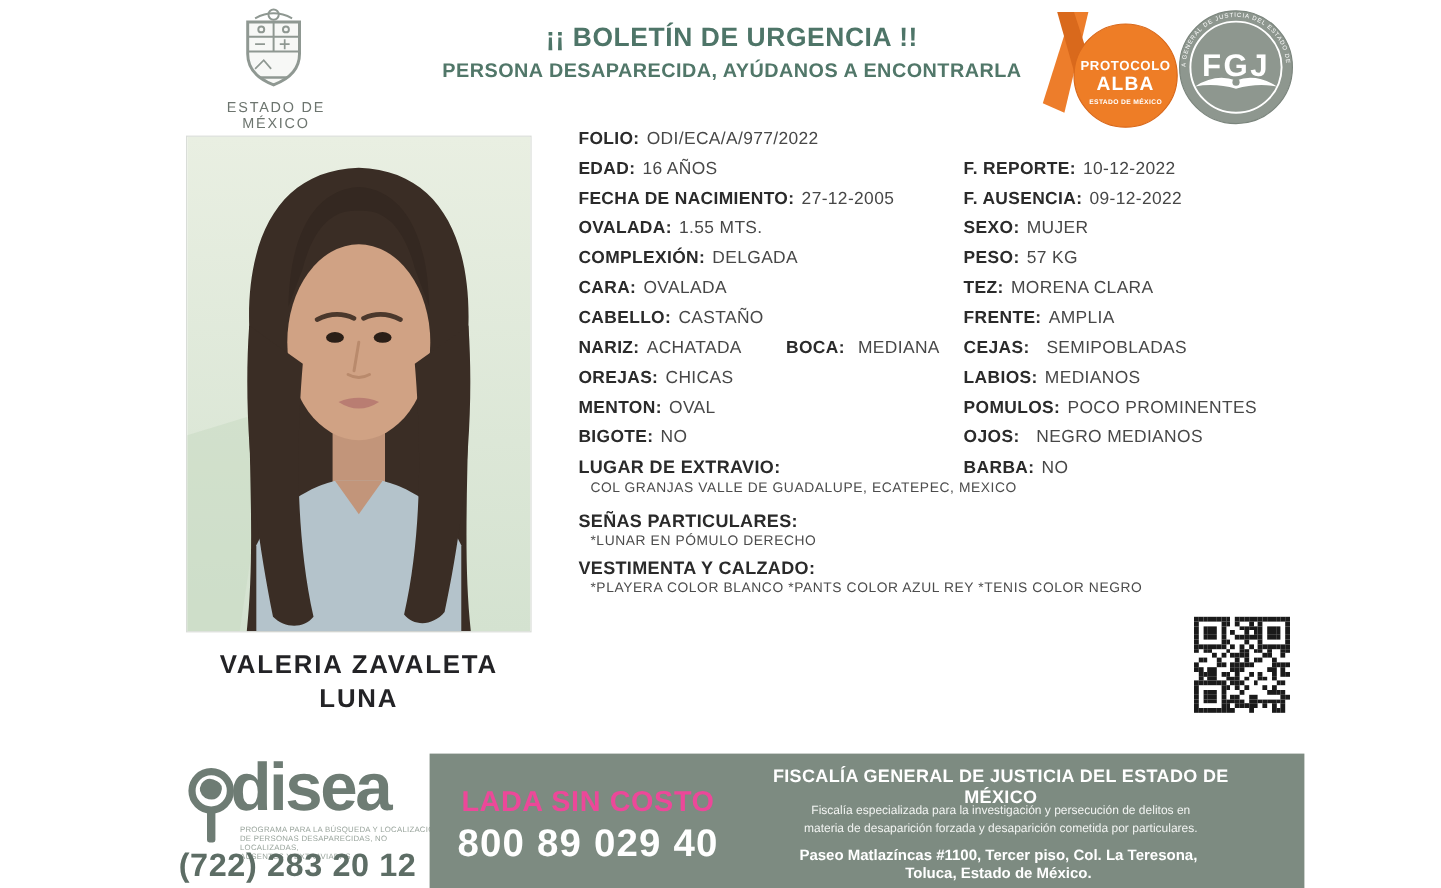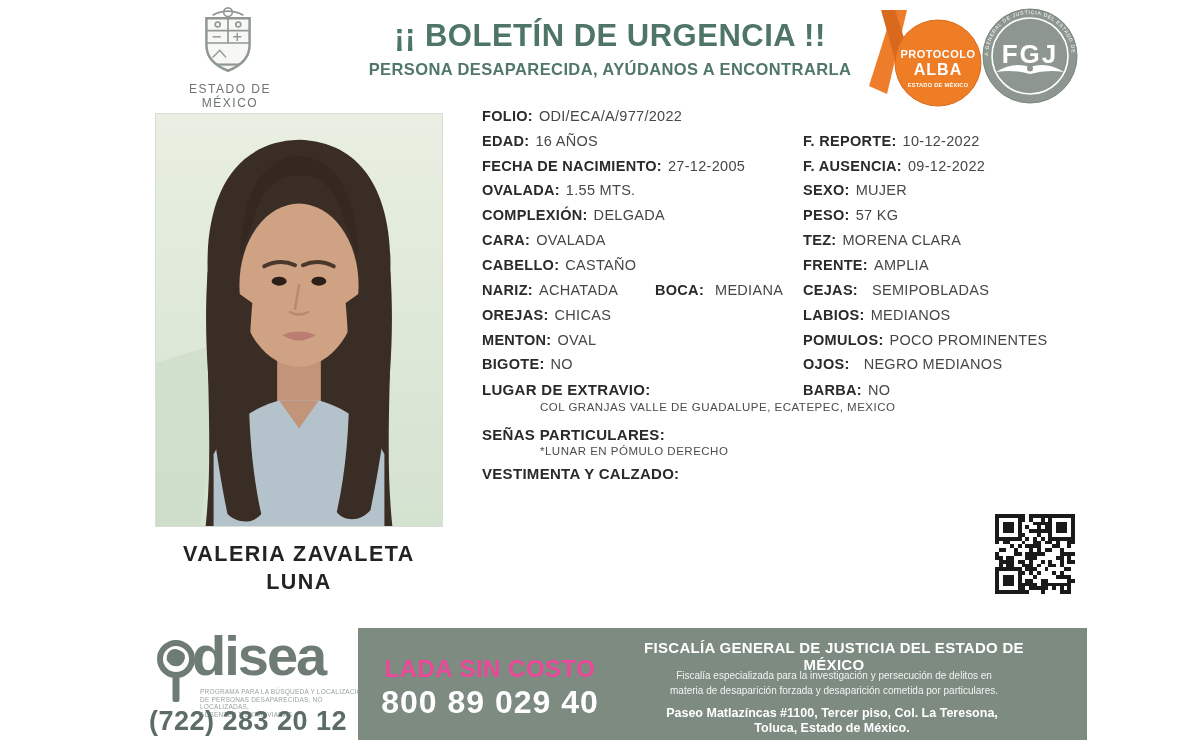"¡¡ BOLETÍN DE URGENCIA !!" .main-title { font-size: 31px -> 22px }
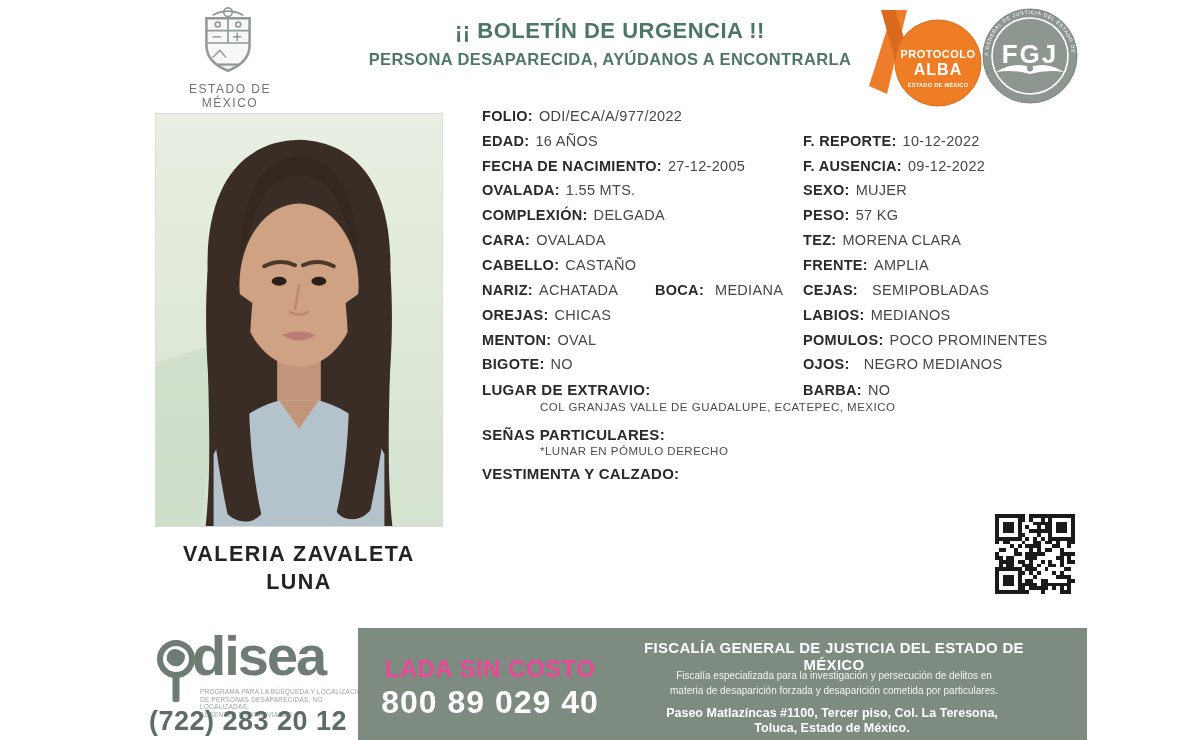"COL GRANJAS VALLE DE GUADALUPE," .sec-detail { margin-left: 48px -> none }
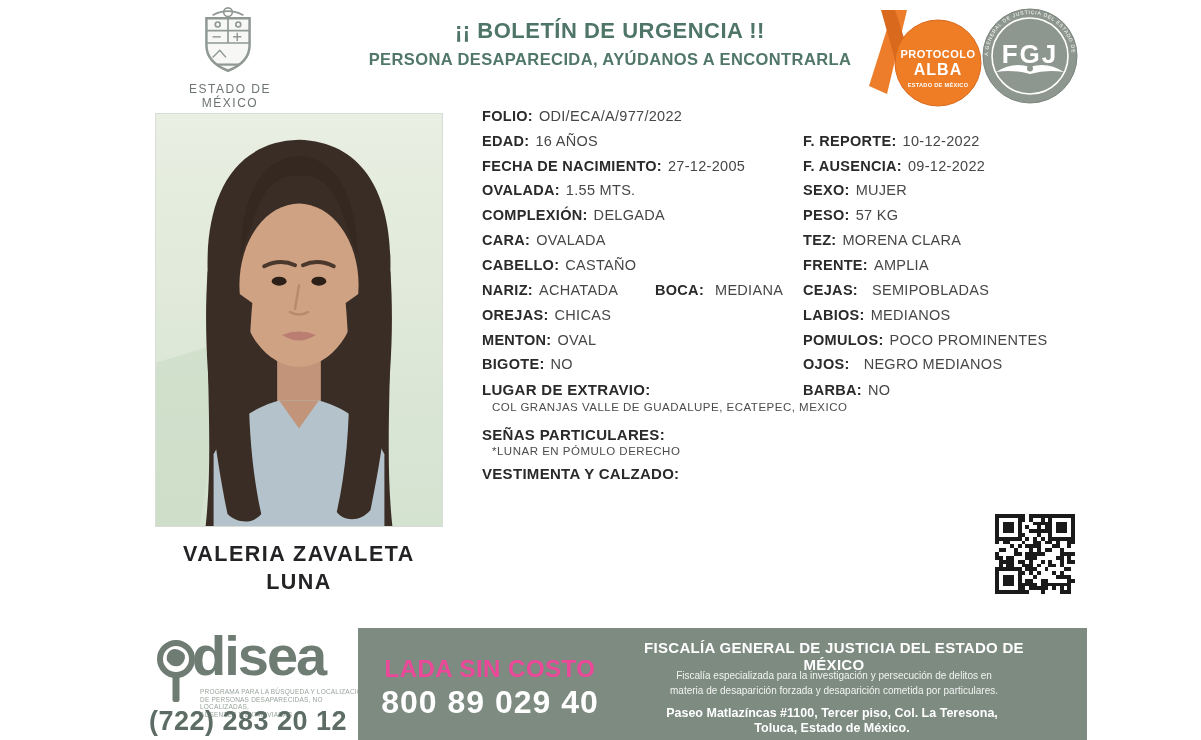"*PLAYERA COLOR BLANCO *PANTS COLOR" div.sec-detail { html: none -> <div>*PLAYERA COLOR BLANCO *PANTS COLOR AZUL REY *TENIS COLOR NEGRO</div> }
